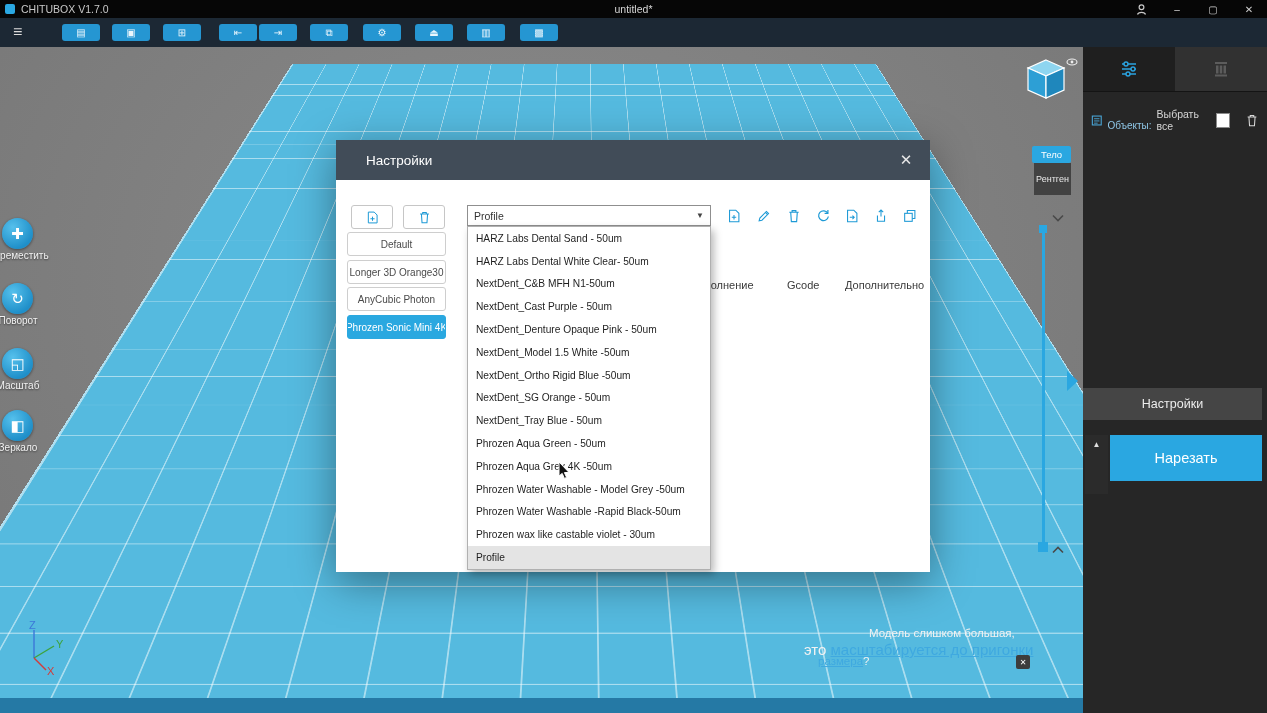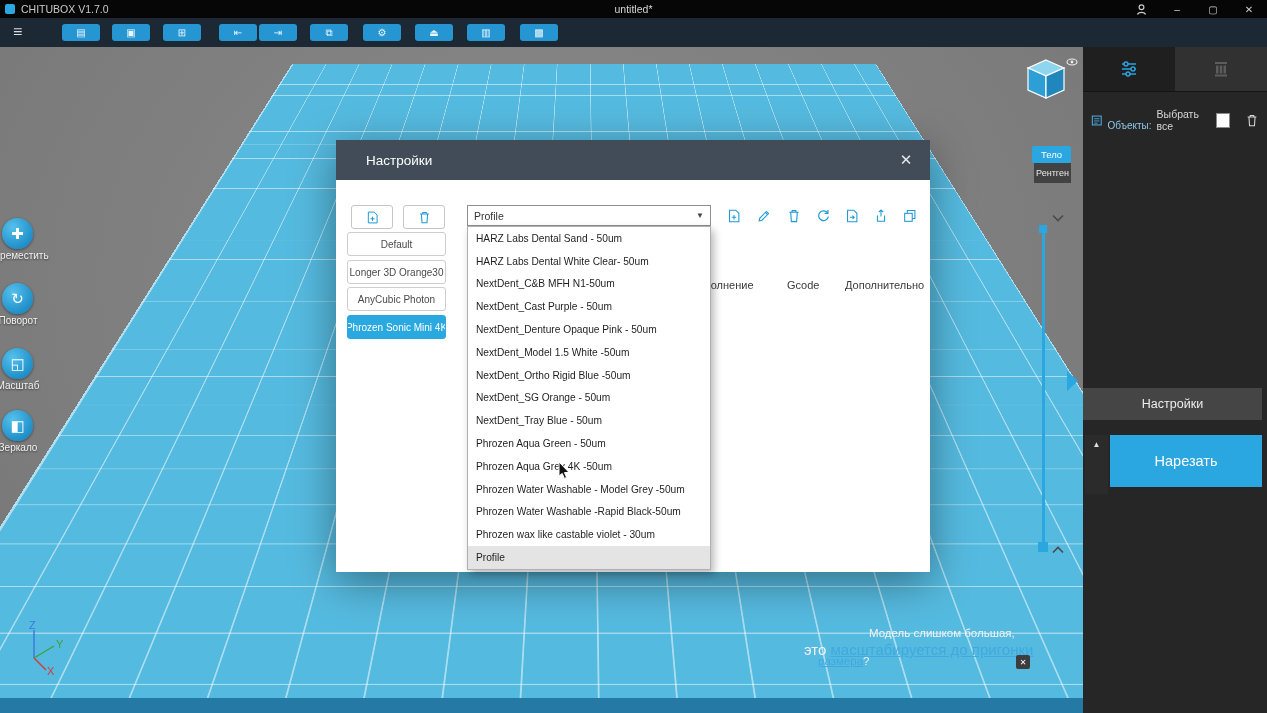"Рентген" .xray-btn { height: 20px -> 32px }
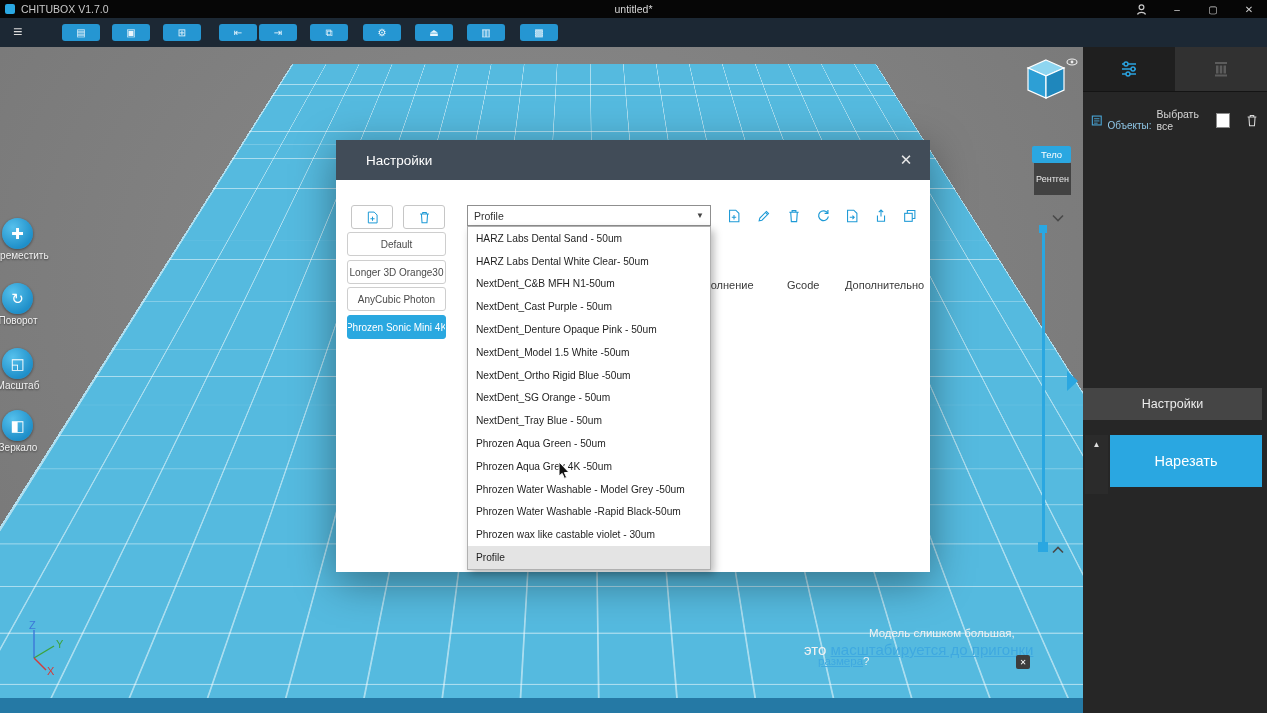"Нарезать" .slice-btn { height: 52px -> 46px }
